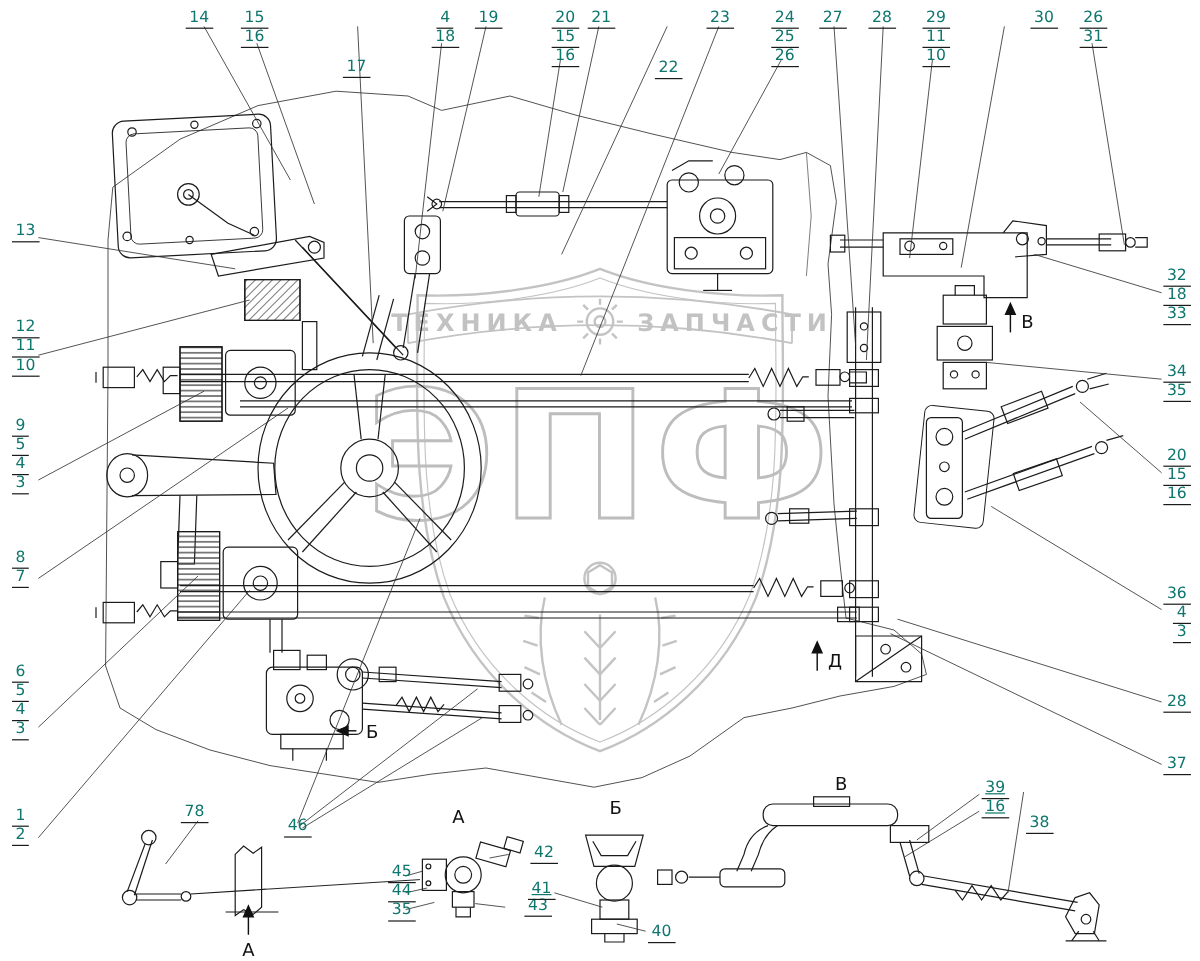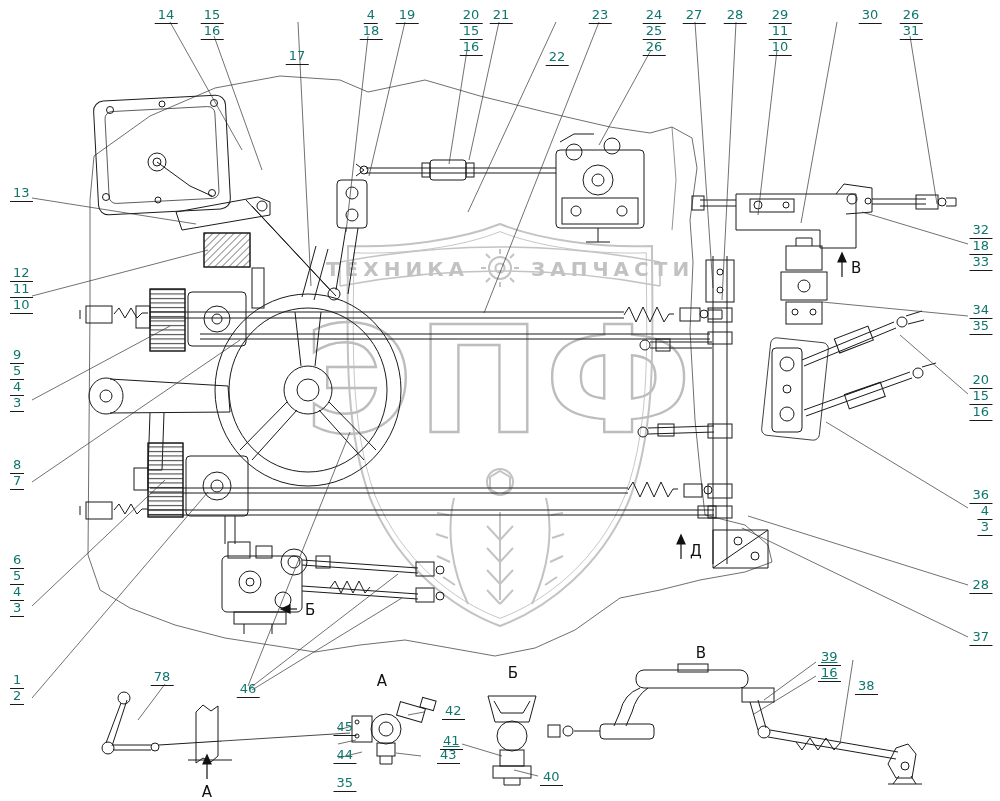"45" div.callout { gap: 12px -> none; left: 356px -> 346px }
